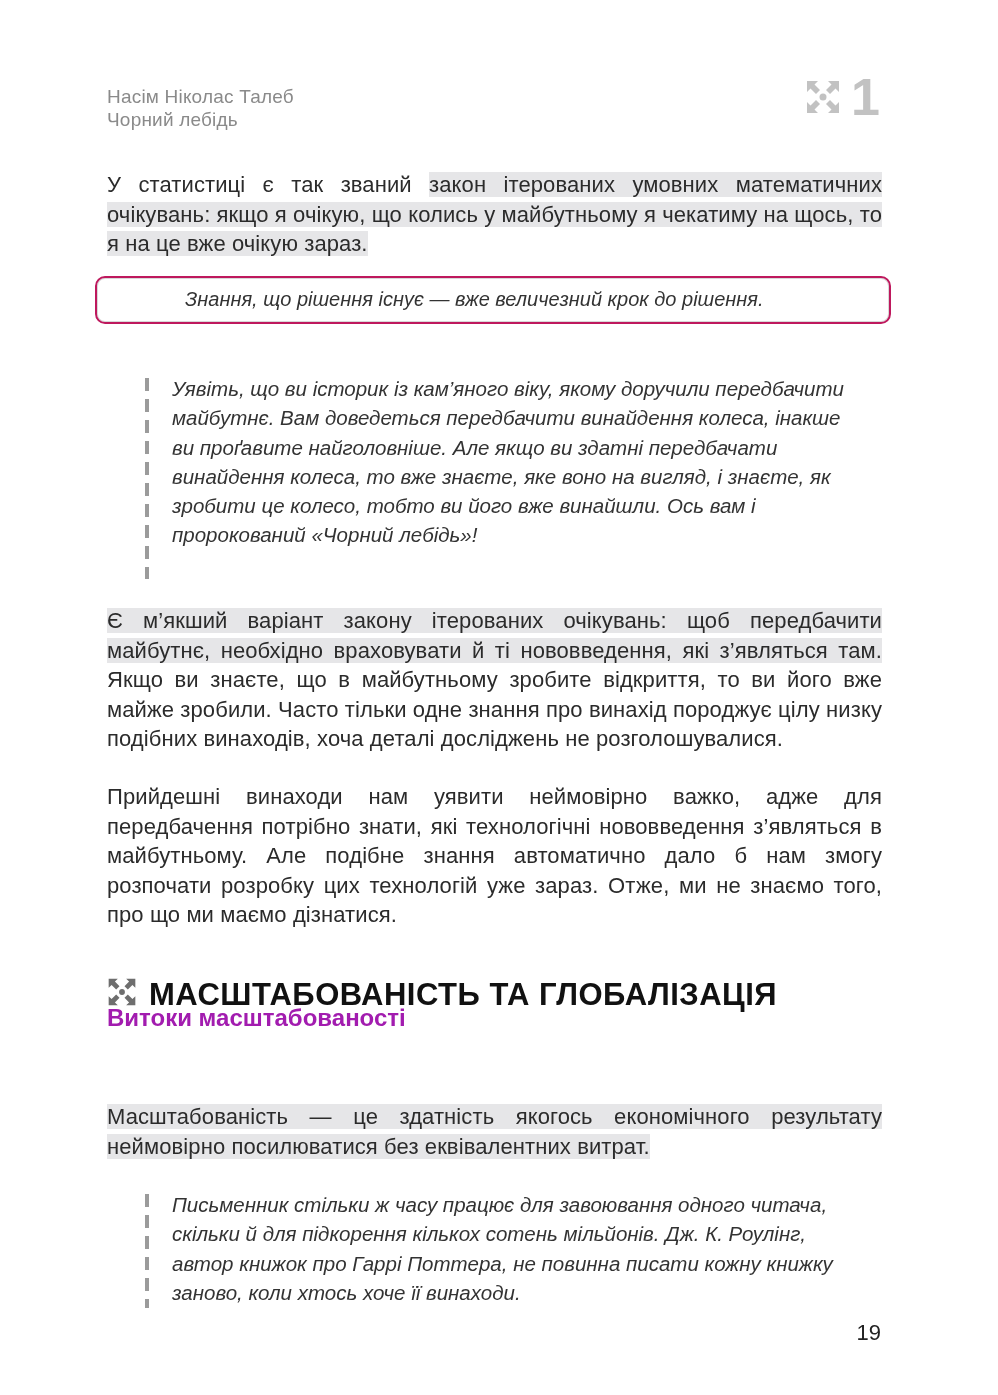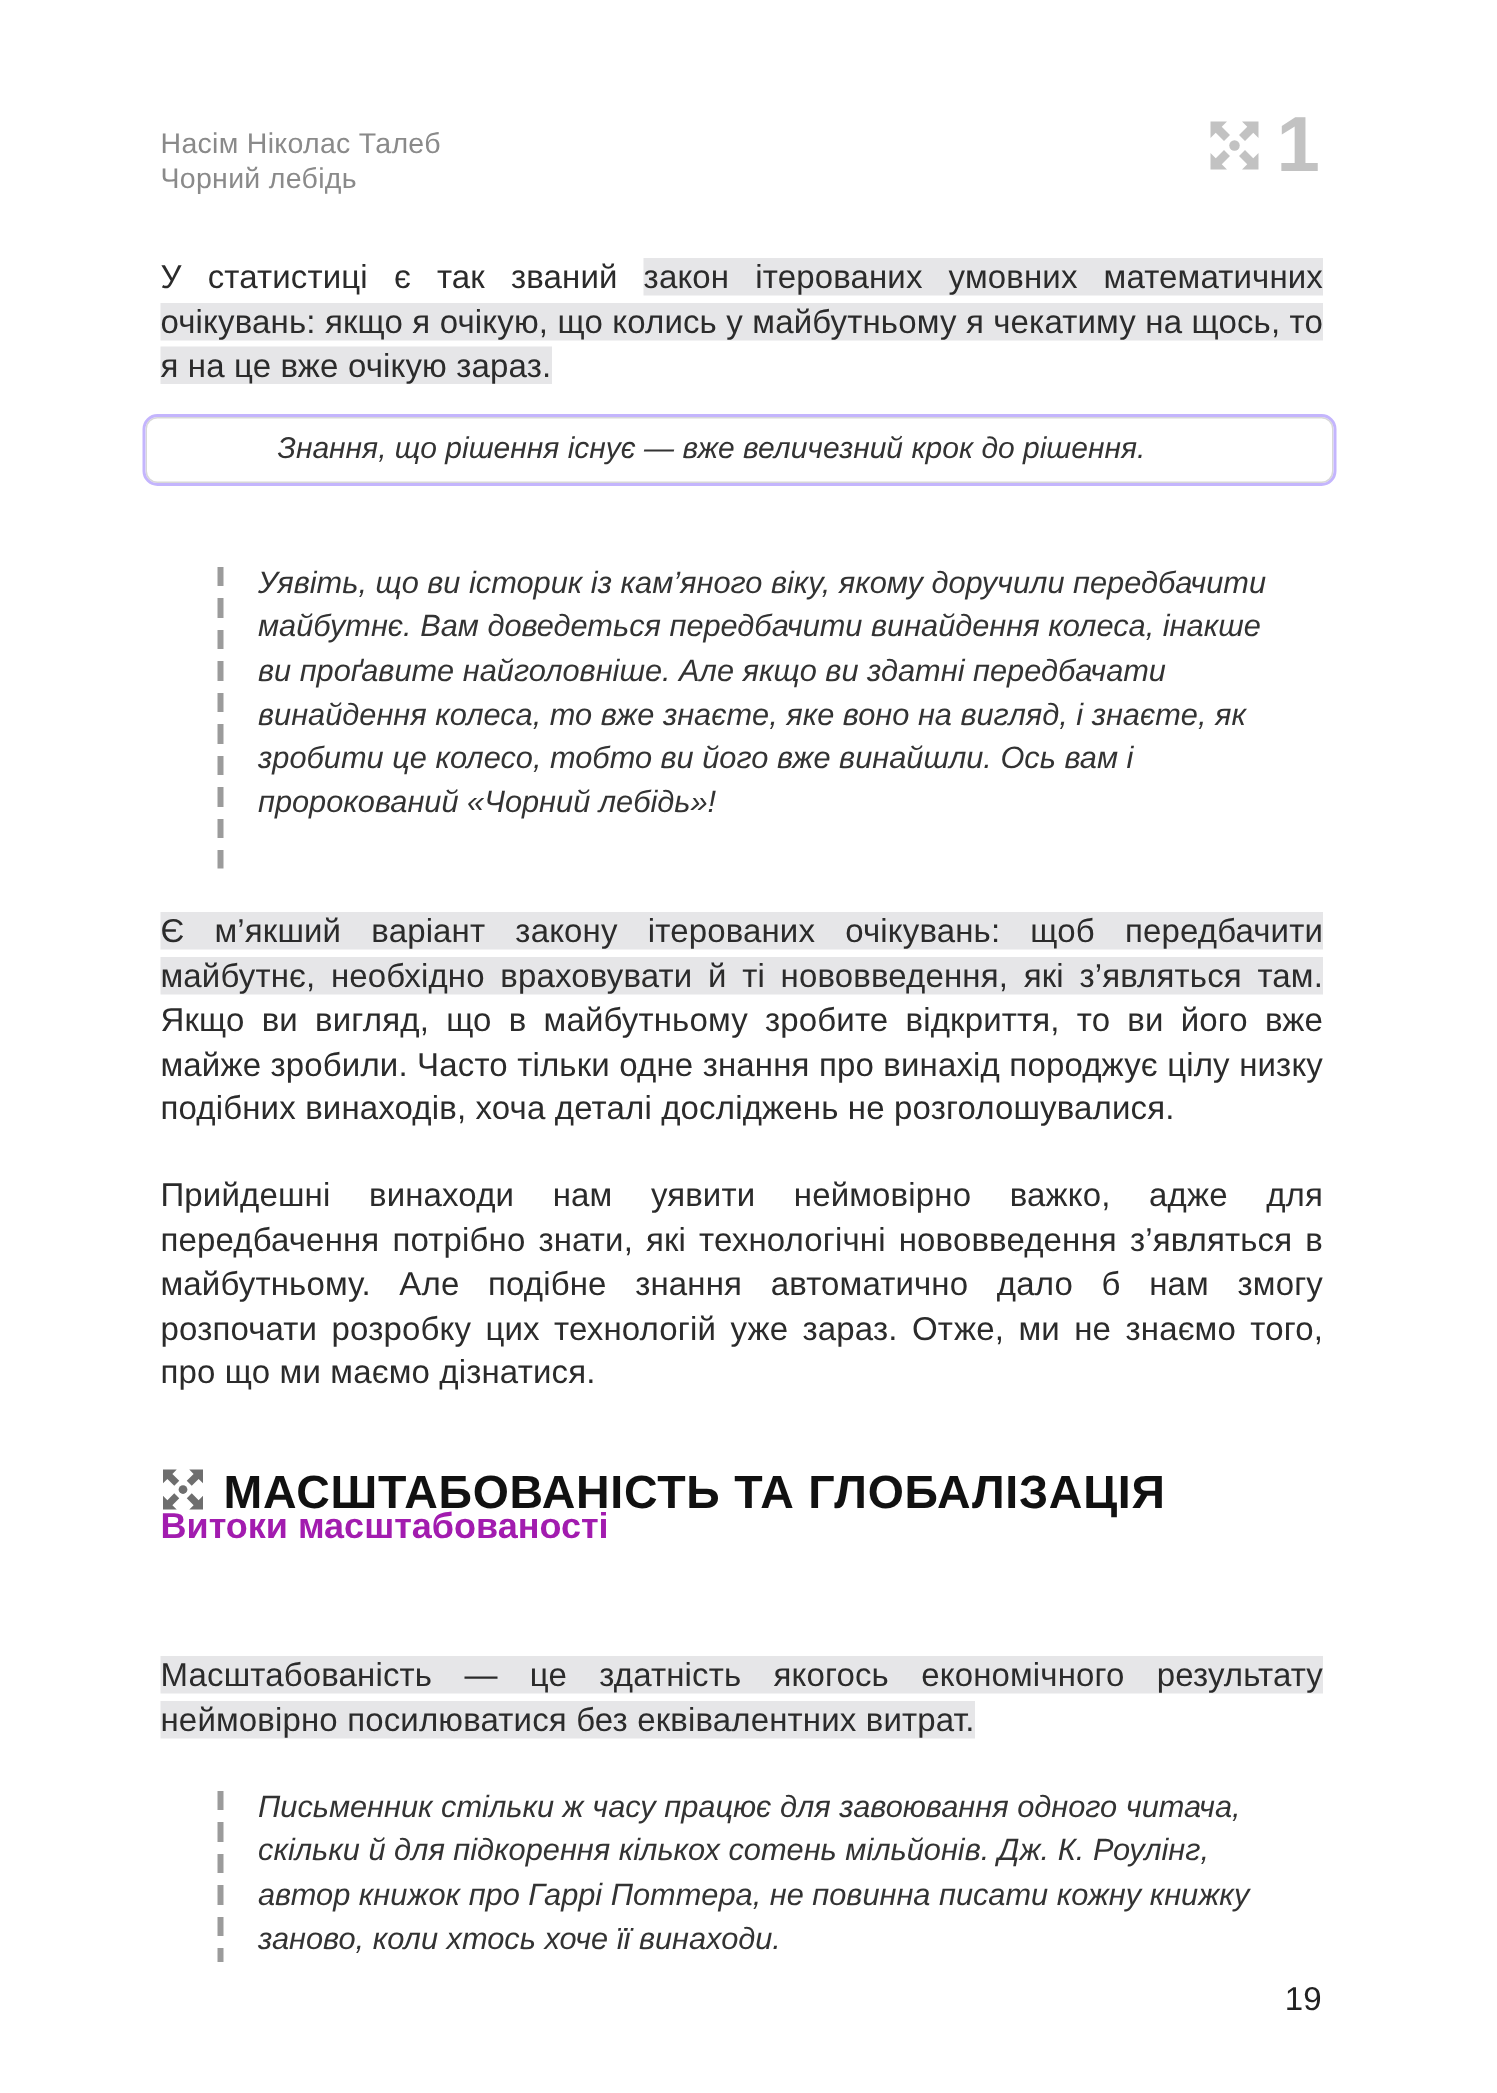"Знання, що рішення існує —" .callout { border: 2px solid #c4b5fd -> 2px solid #be185d }
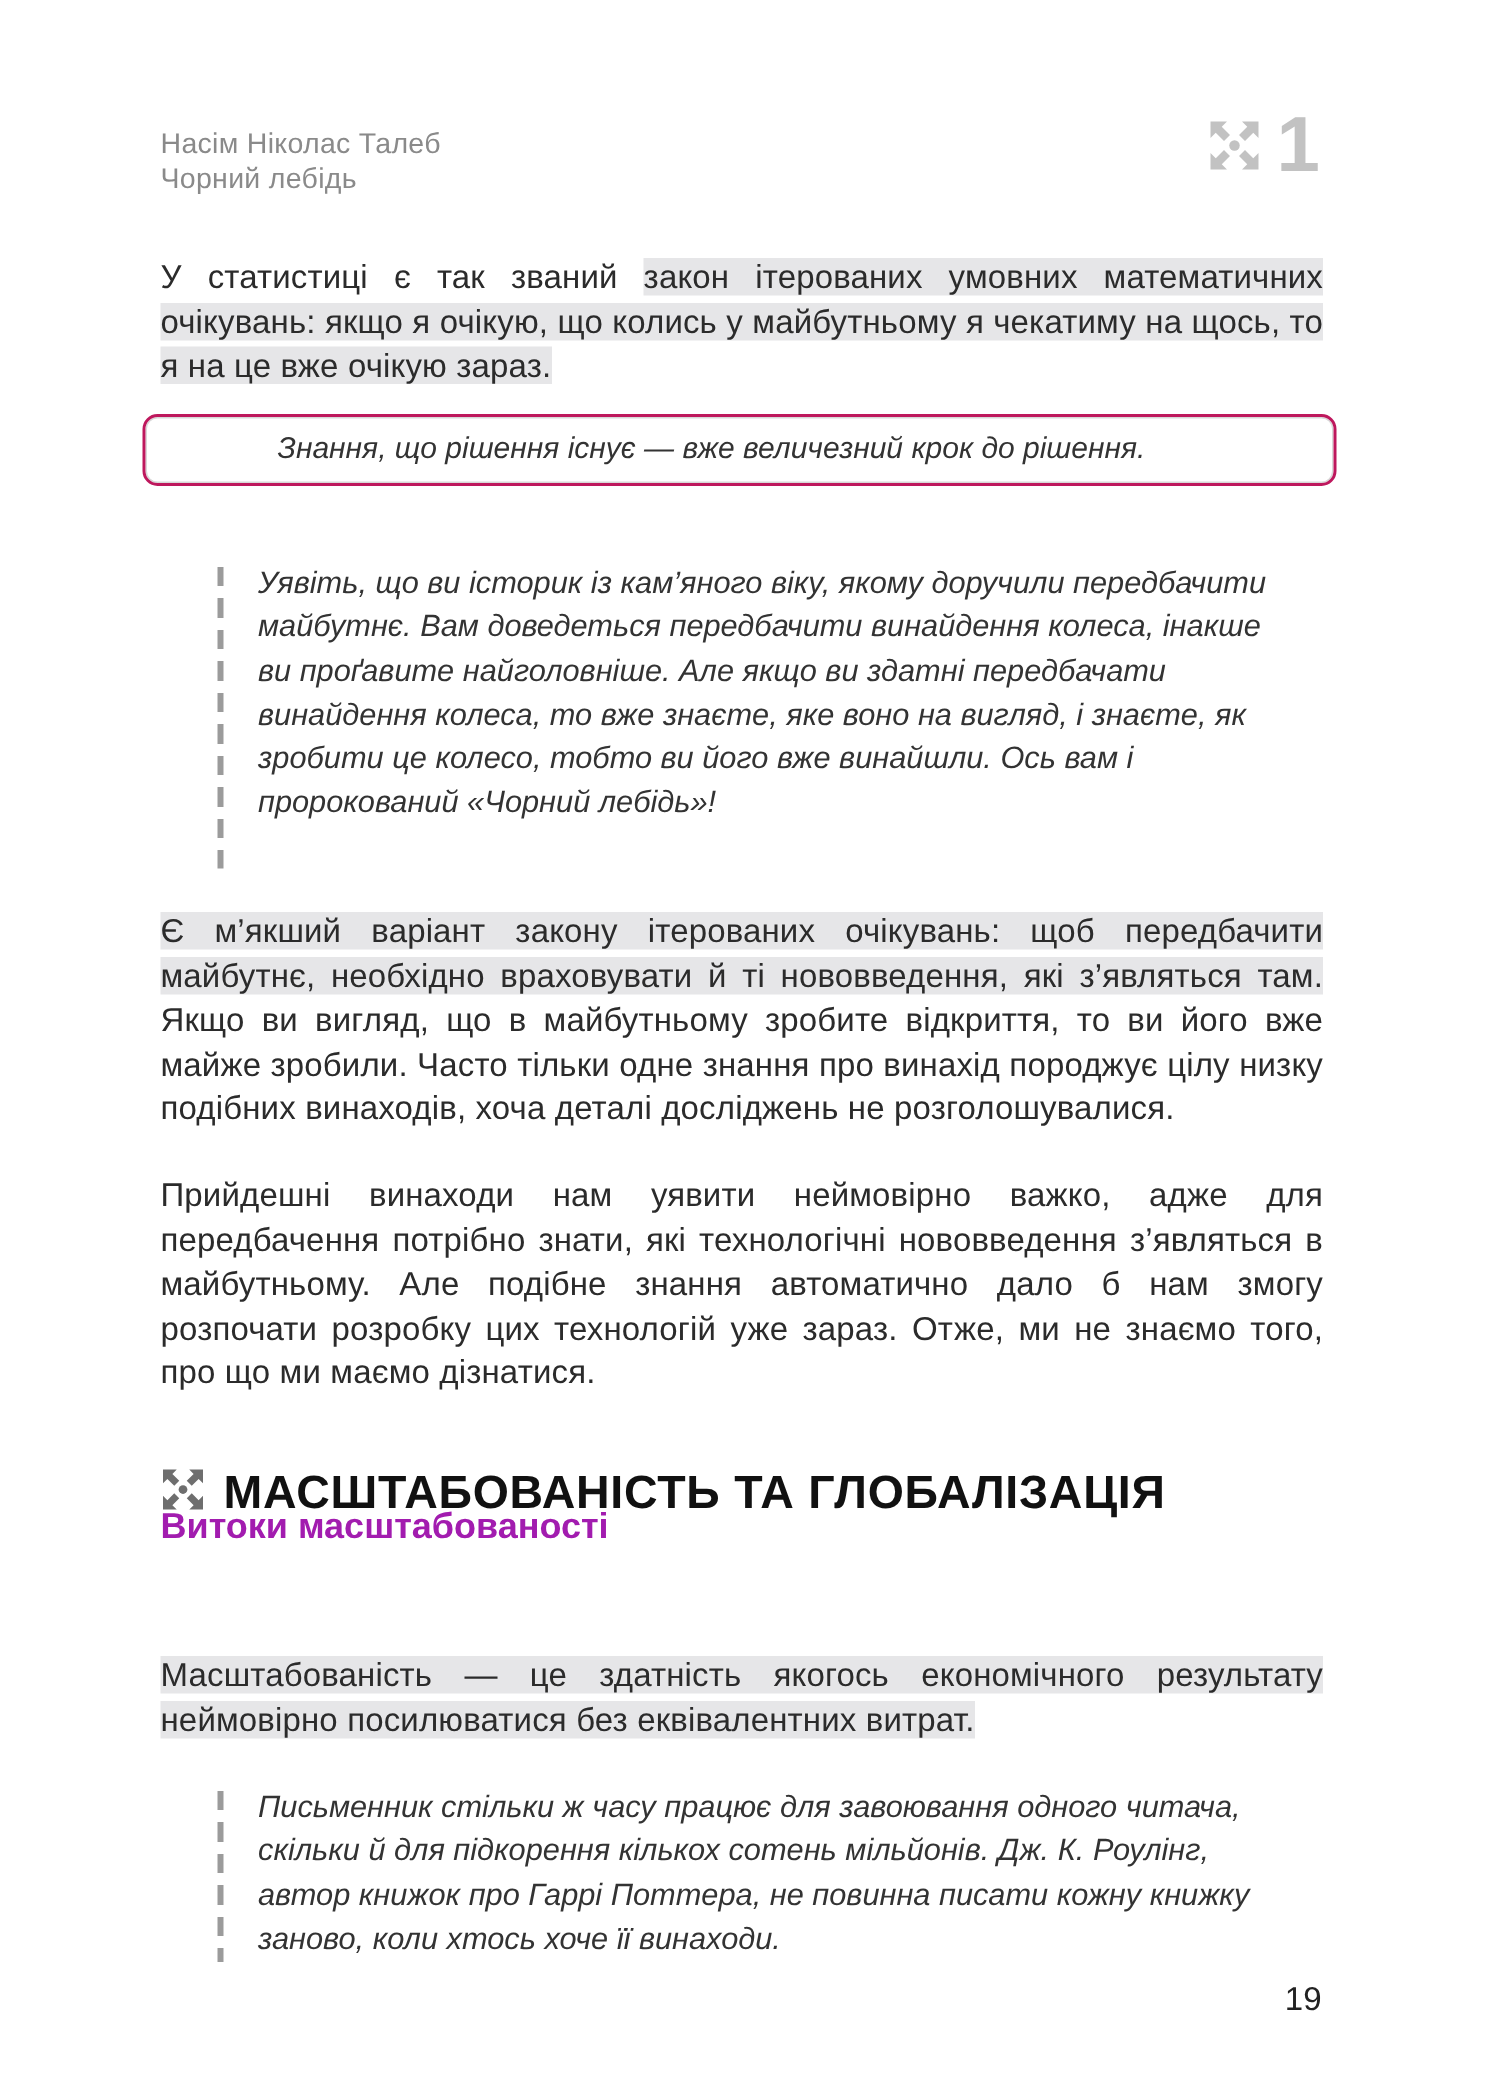"Якщо ви вигляд, що в" span { text: вигляд -> знаєте }
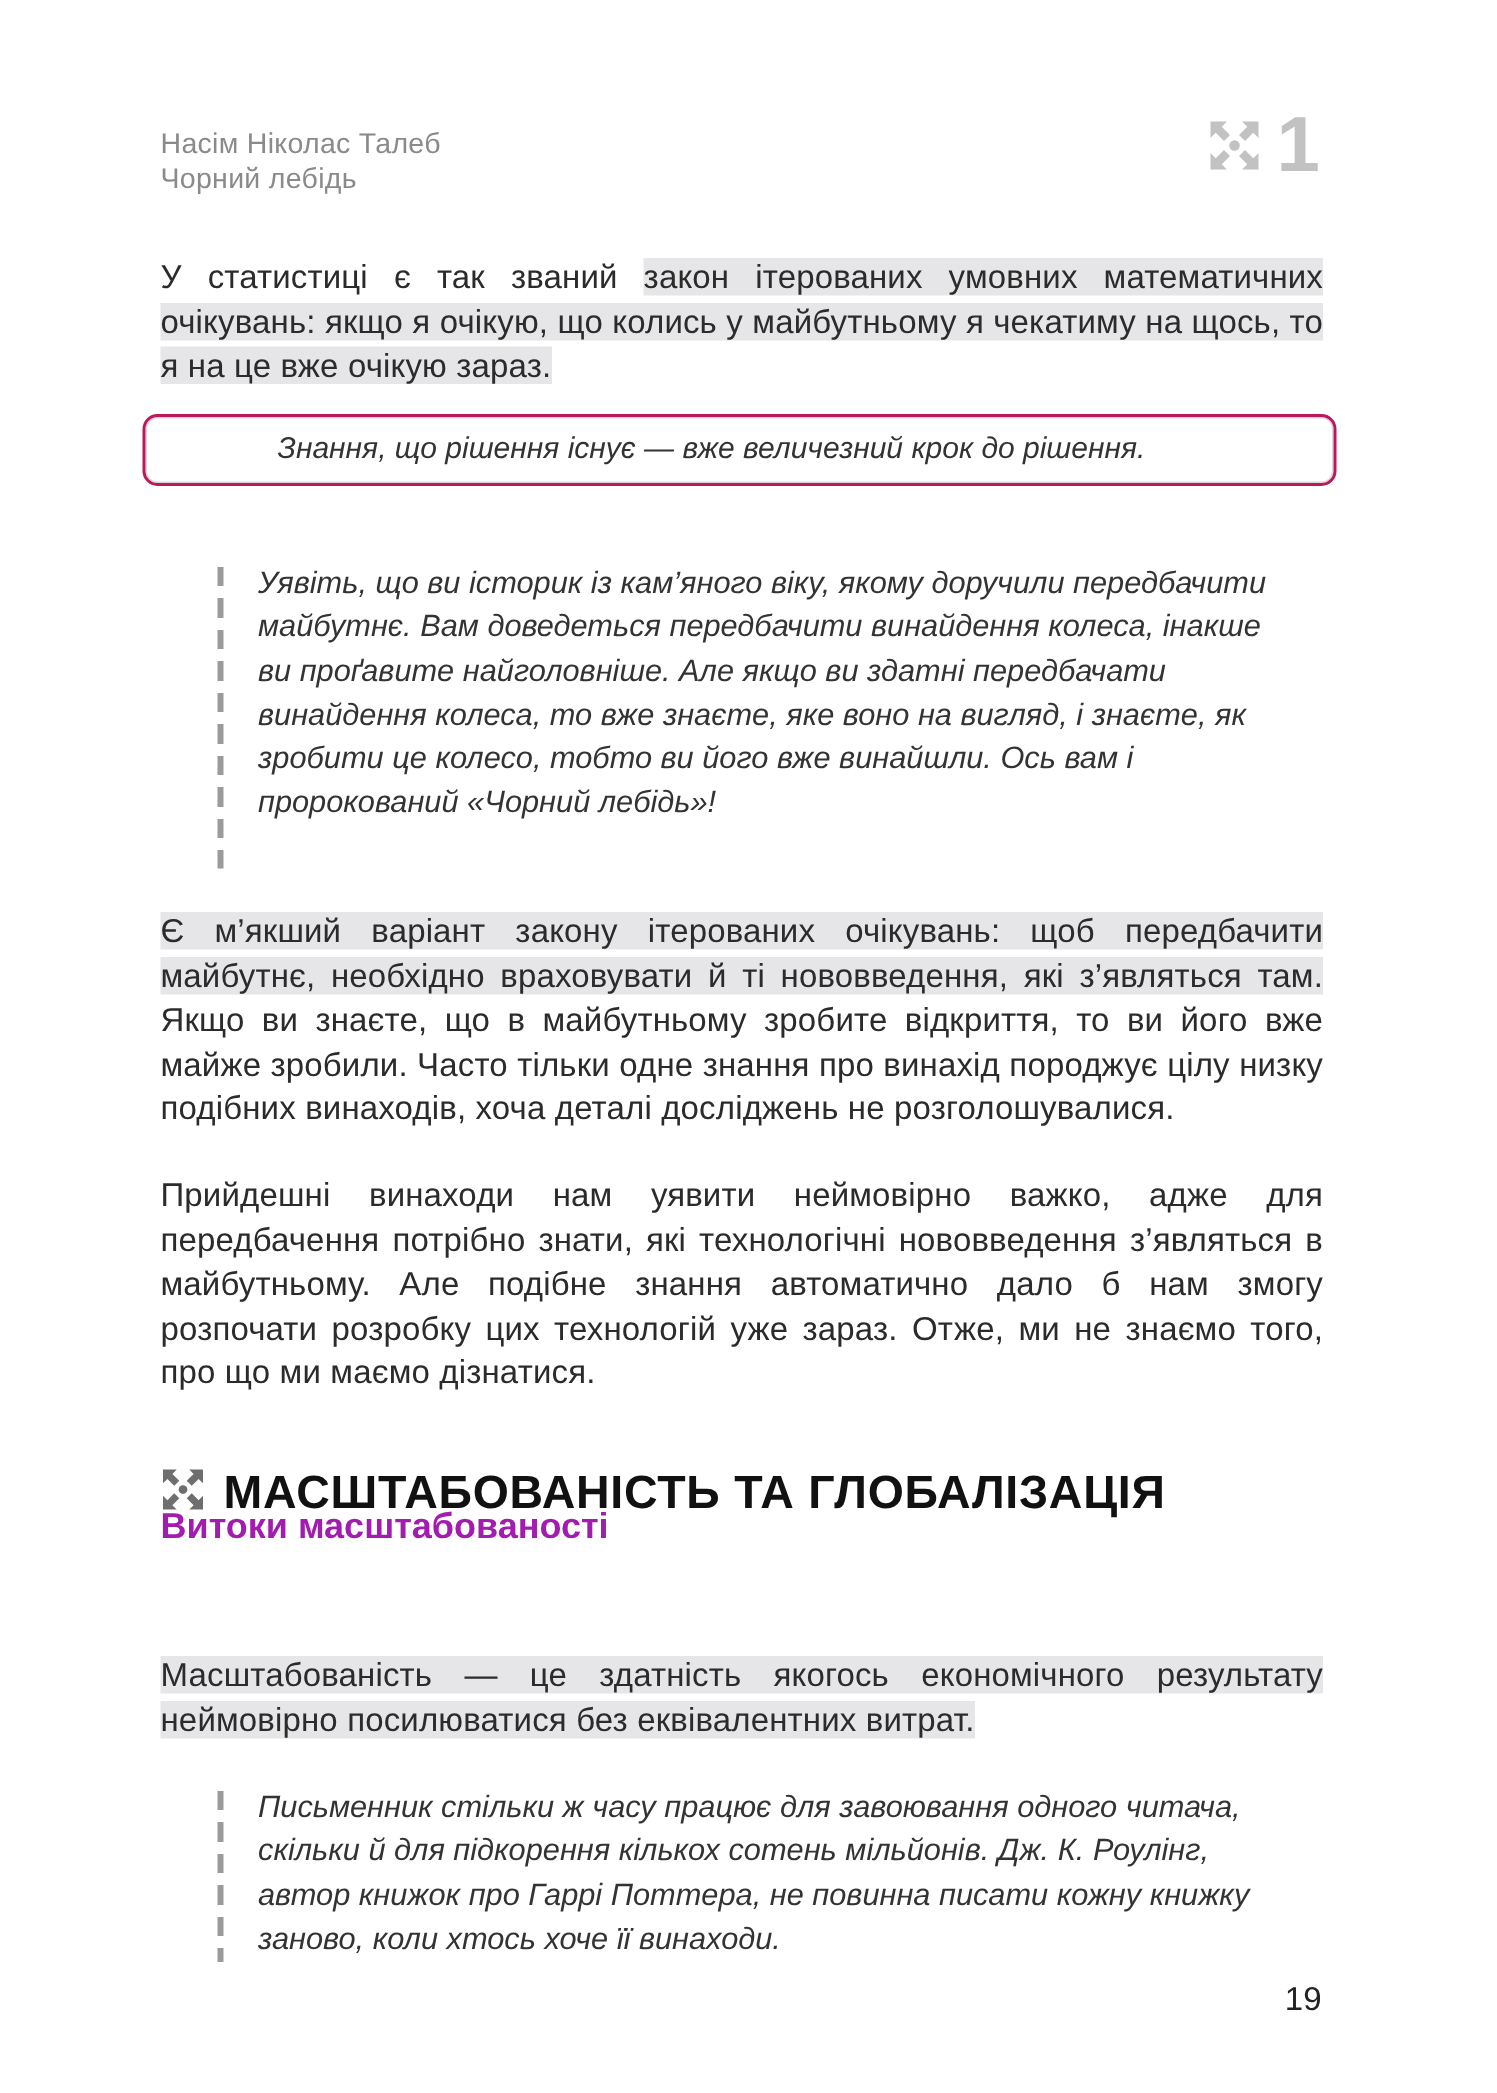"МАСШТАБОВАНІСТЬ ТА ГЛОБАЛІЗАЦІЯ" .section-heading { align-items: center -> none }
